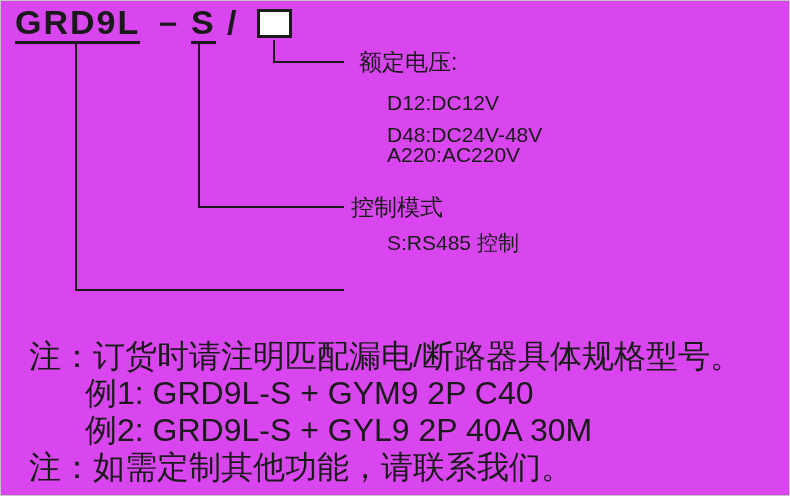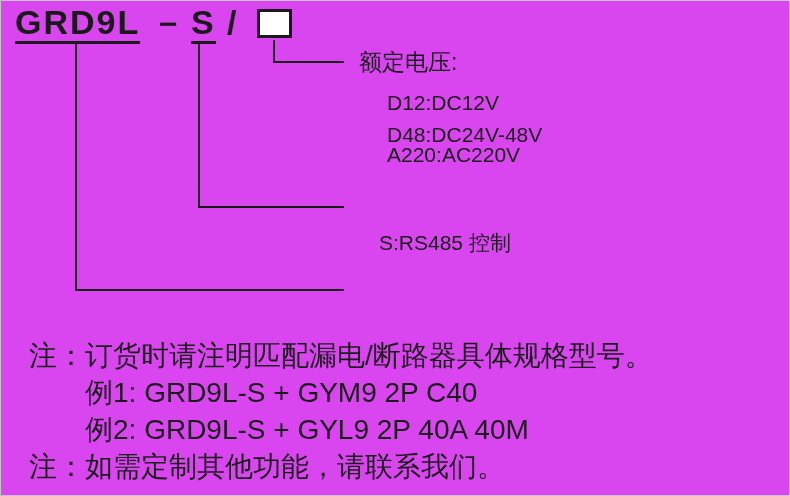"控制模式" div.callout-label { html: none -> <div>控制模式</div> }
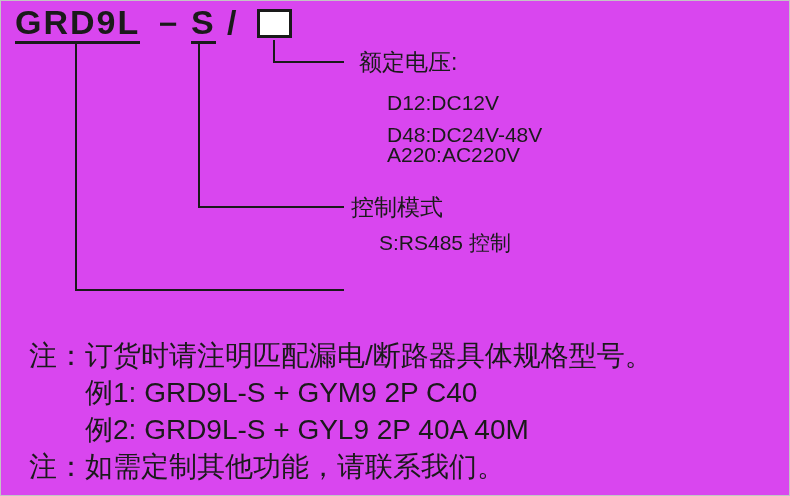"S:RS485 控制" div.option { left: 378px -> 386px }
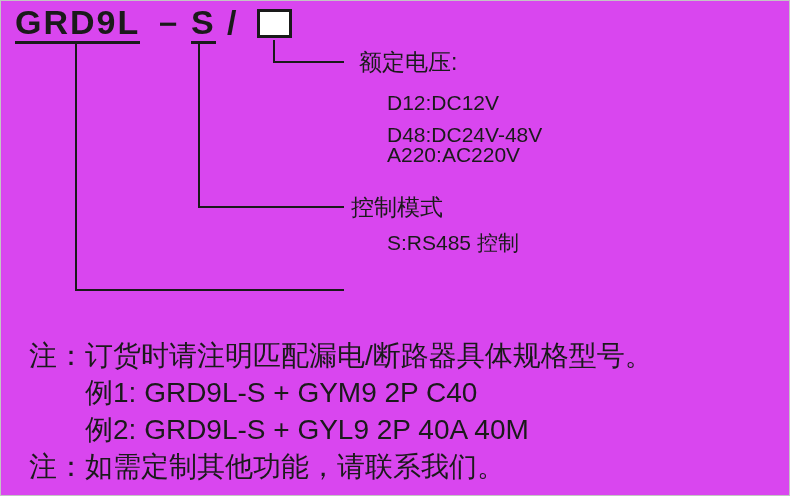"注：订货时请注明匹配漏电/断路器具体规格型号。" .note { font-size: 28px -> 32px }
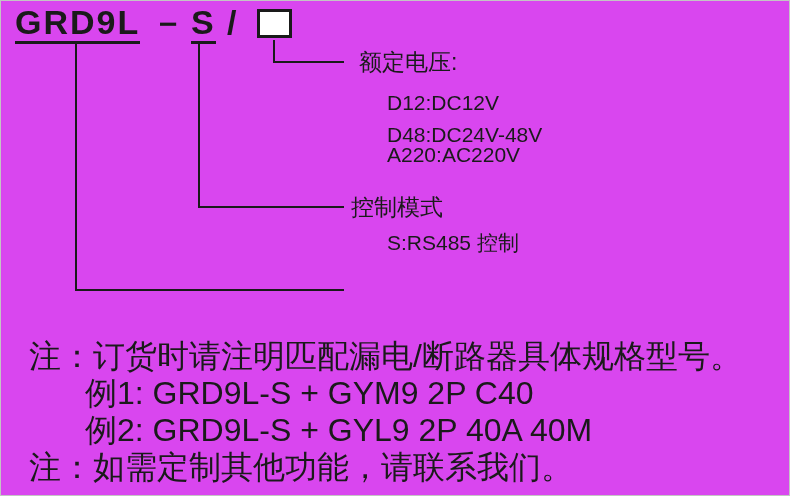"例2: GRD9L-S + GYL9 2P" div.note { text: 40M -> 30M }
